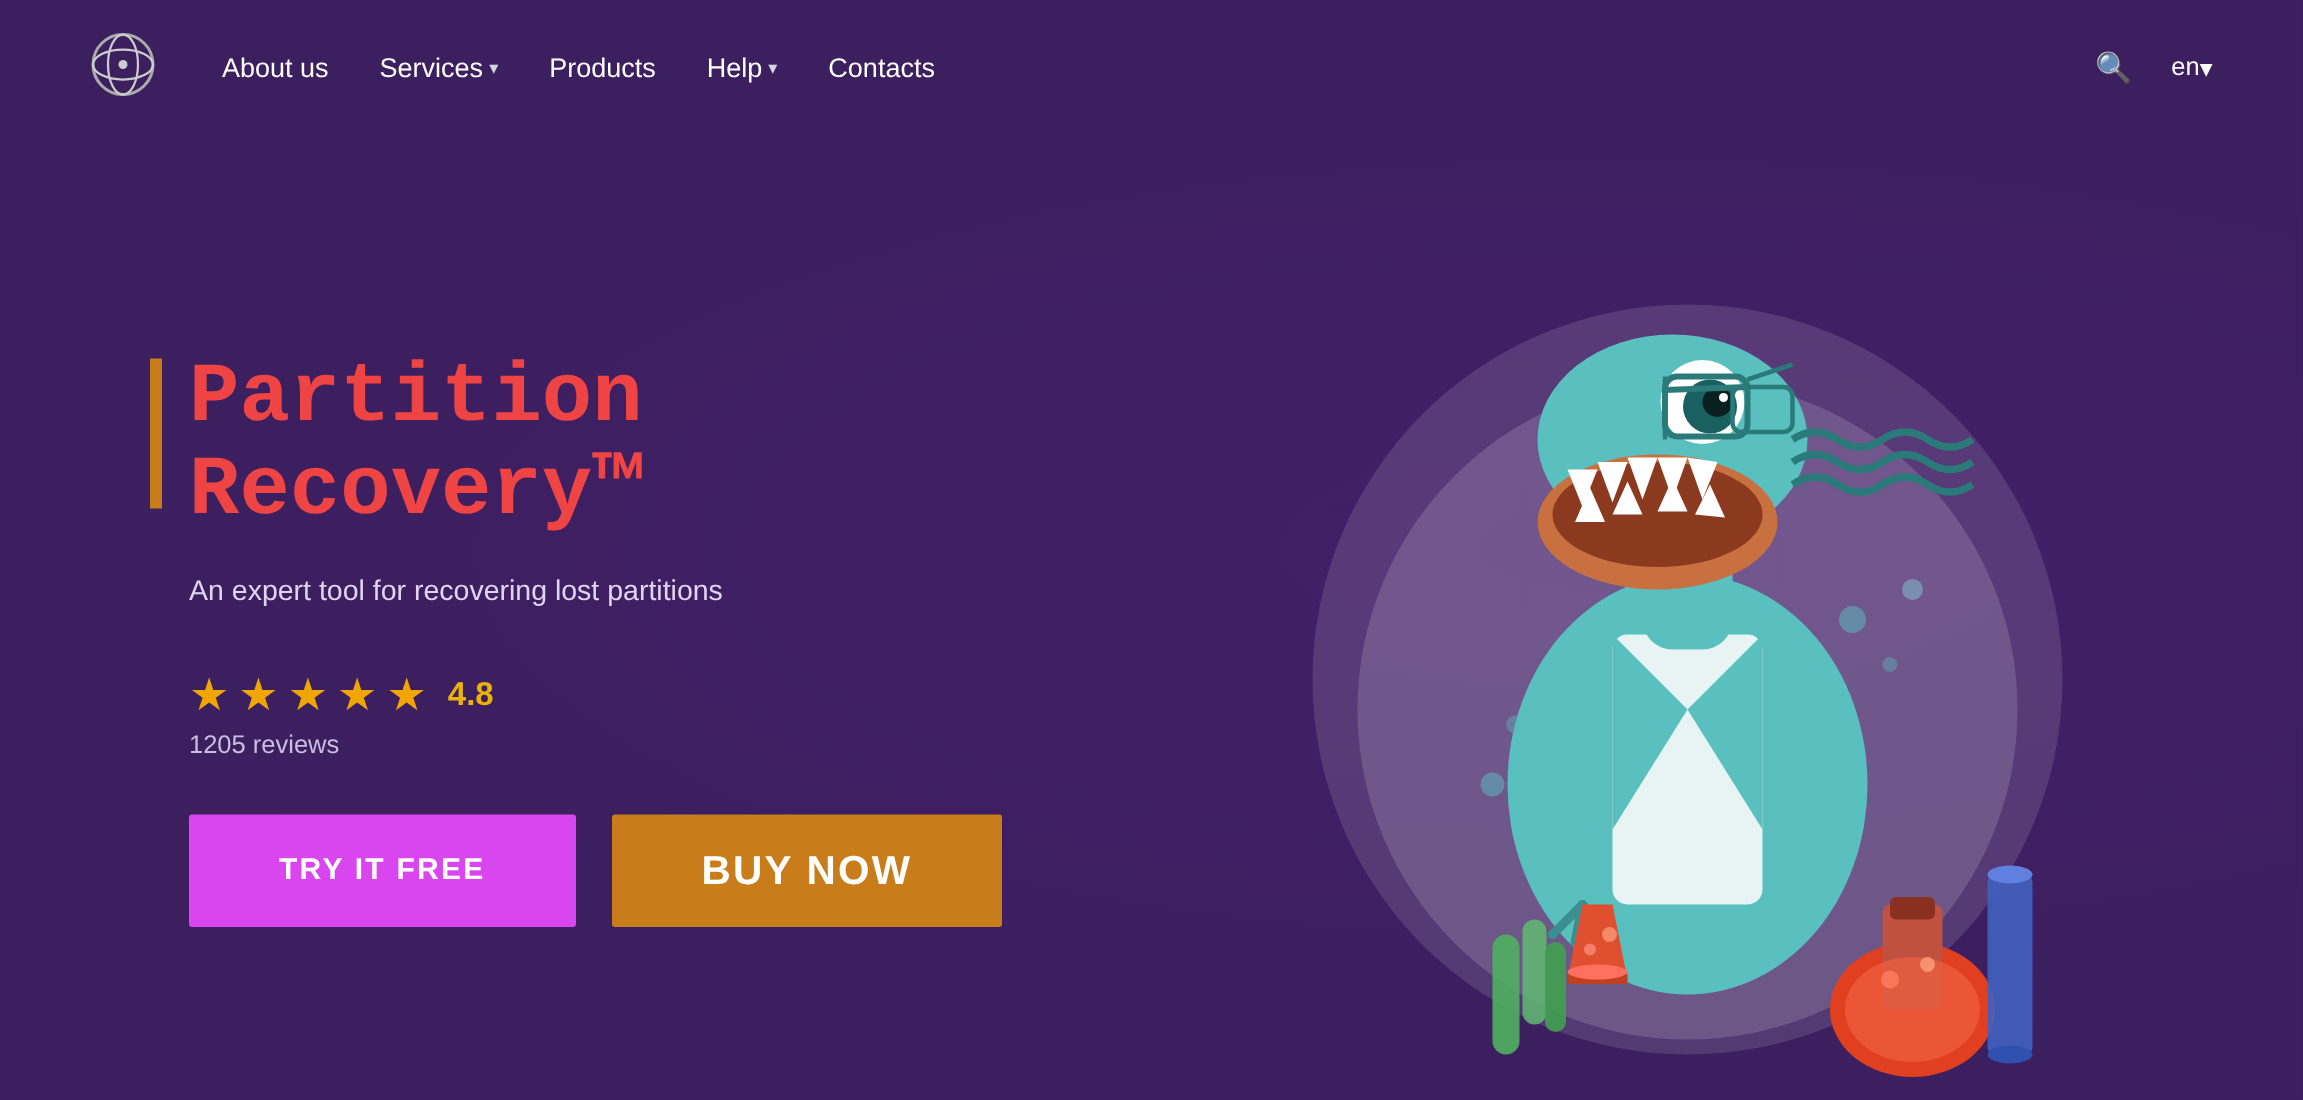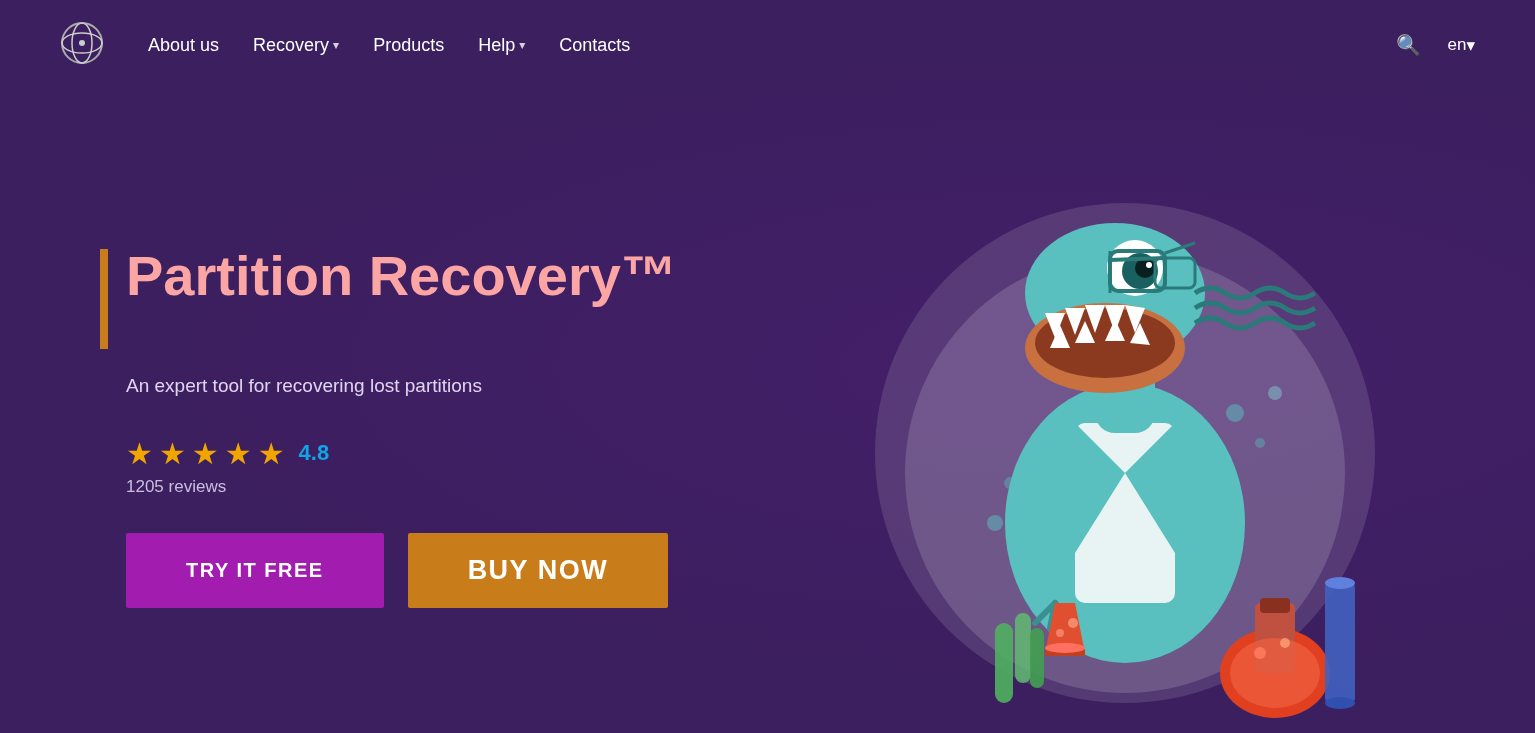"Recovery" span { text: Recovery -> Services }
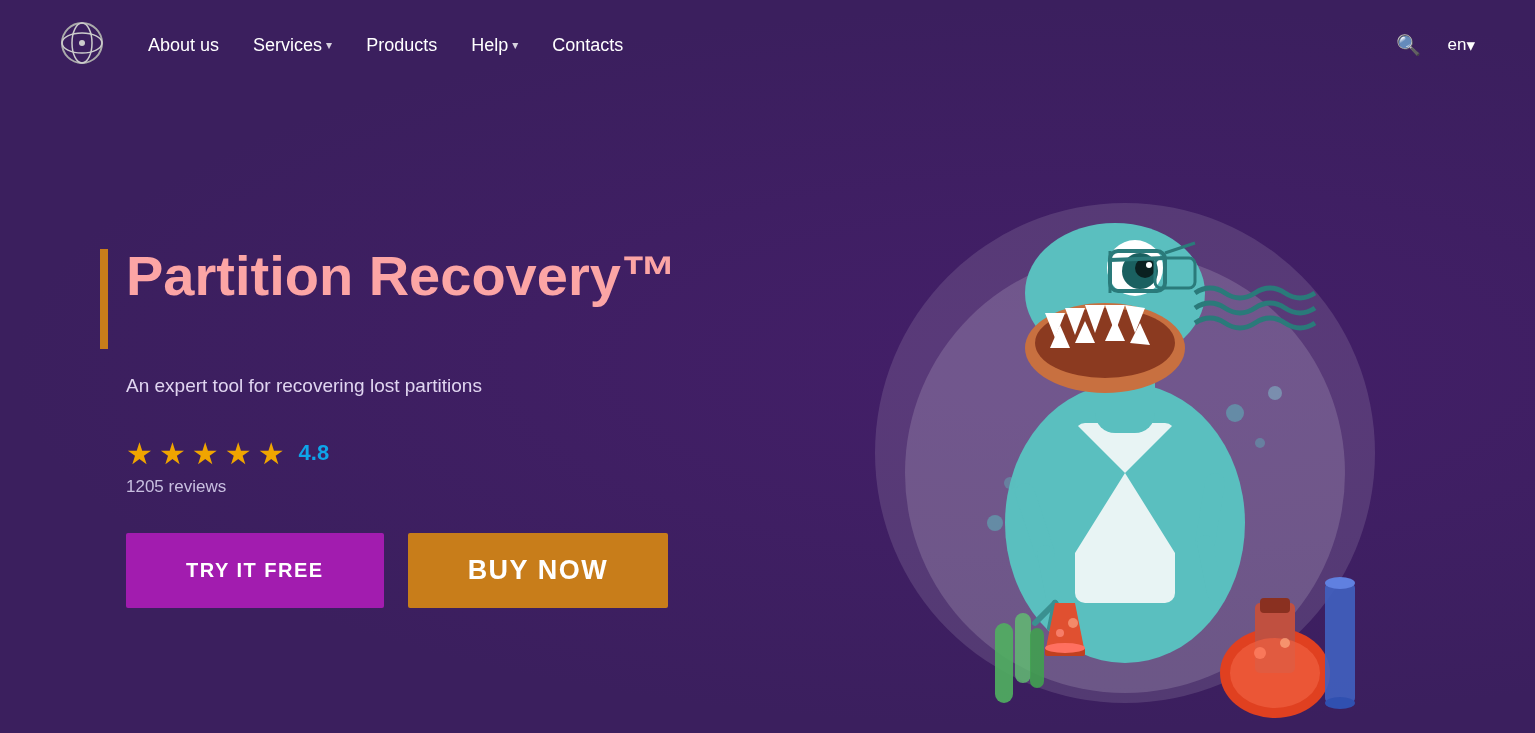"Partition Recovery™" .hero-title { color: #fca5a5 -> #ef4444; font-family: none -> Liberation Mono, monospace }
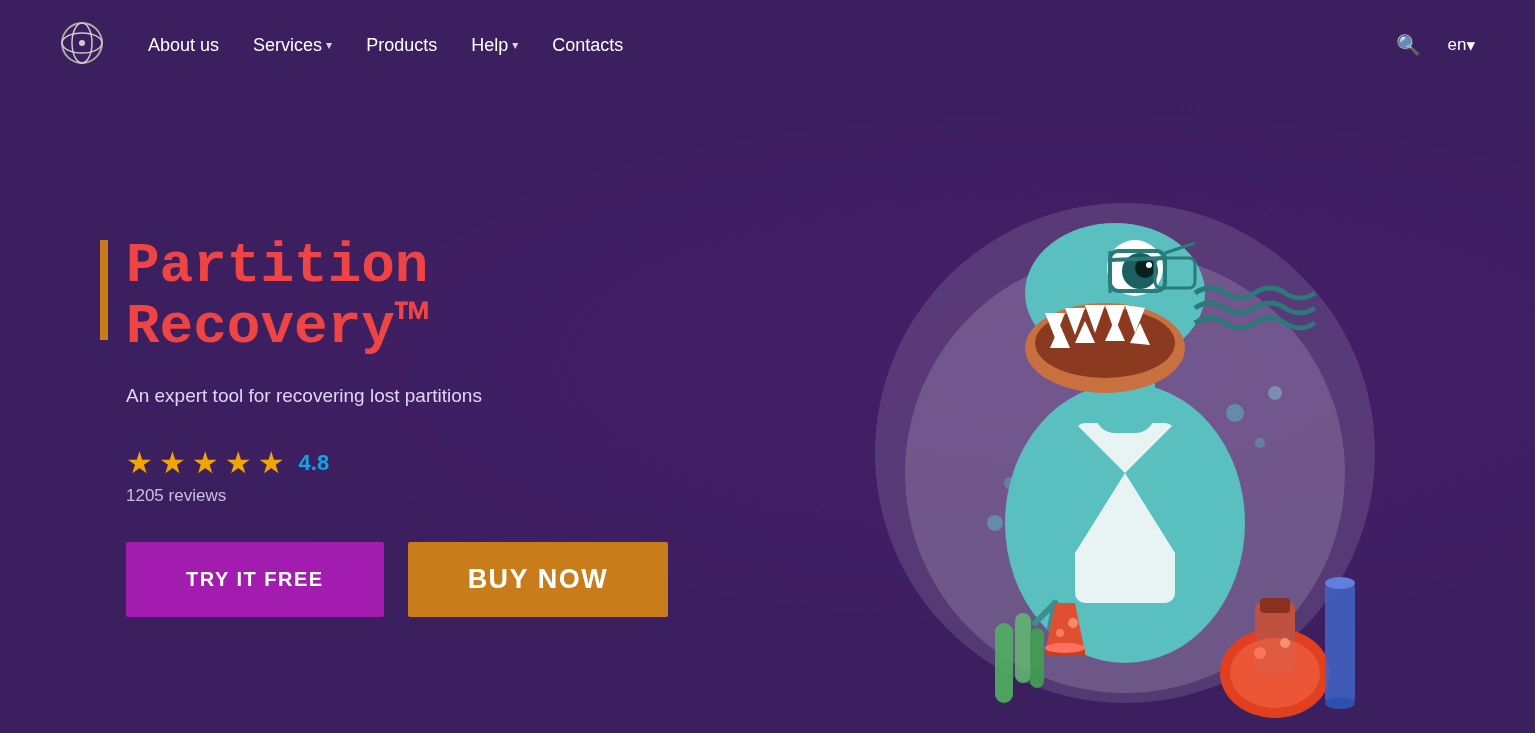"4.8" .rating-number { color: #0ea5e9 -> #eab308 }
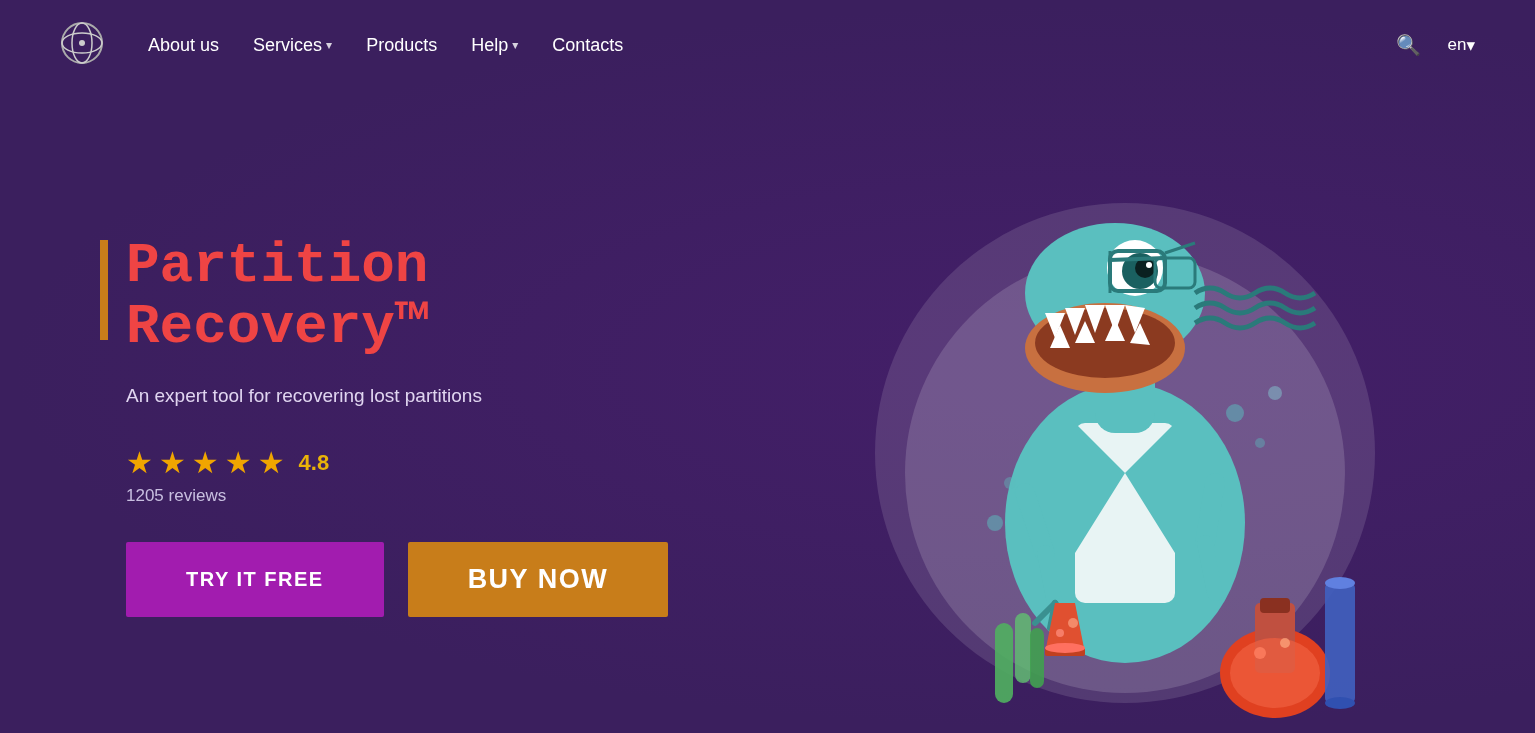"TRY IT FREE" .btn-try { background-color: #a21caf -> #d946ef }
